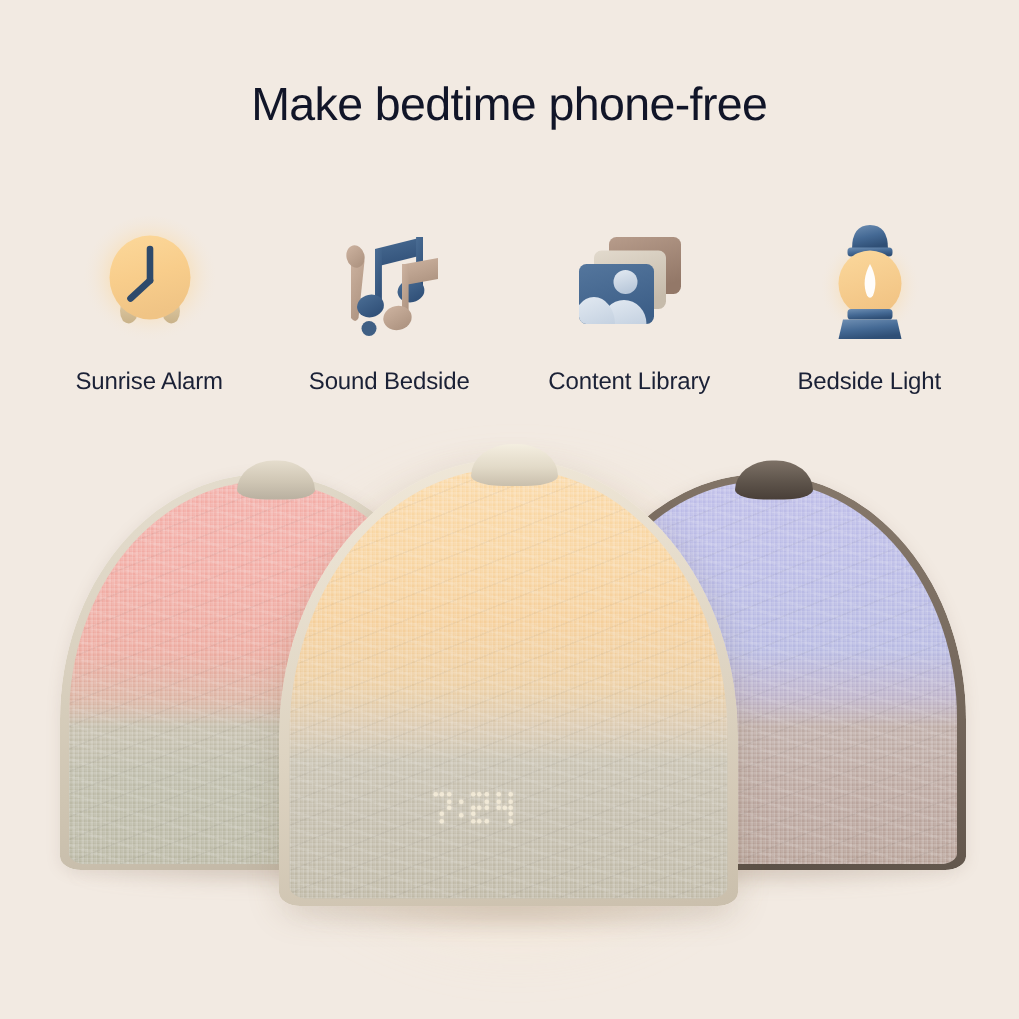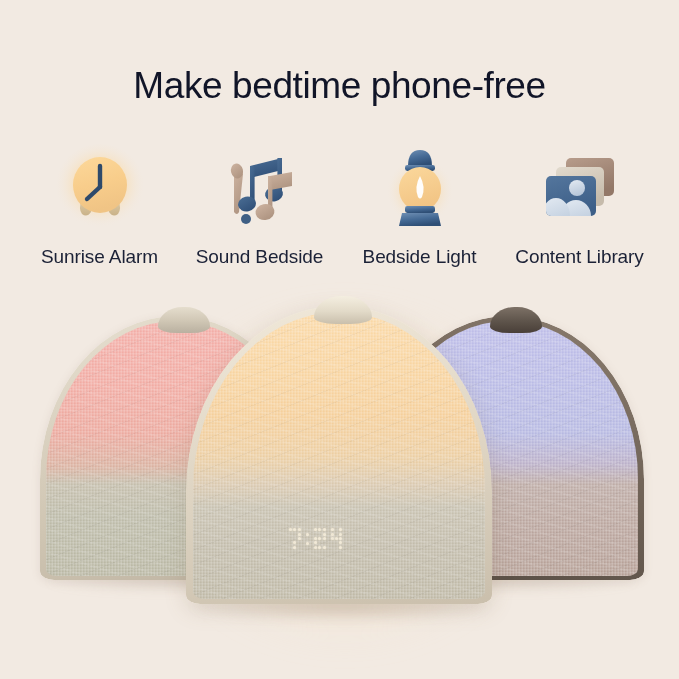"Make bedtime phone-free" #headline { font-size: 37px -> 31px; top: 65px -> 52px }
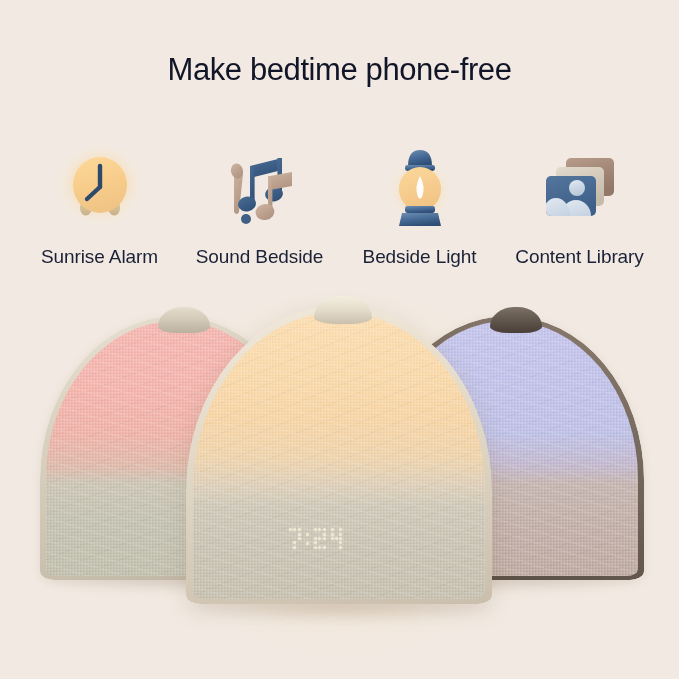"Sunrise Alarm" .feat-label { font-size: 19px -> 16px }
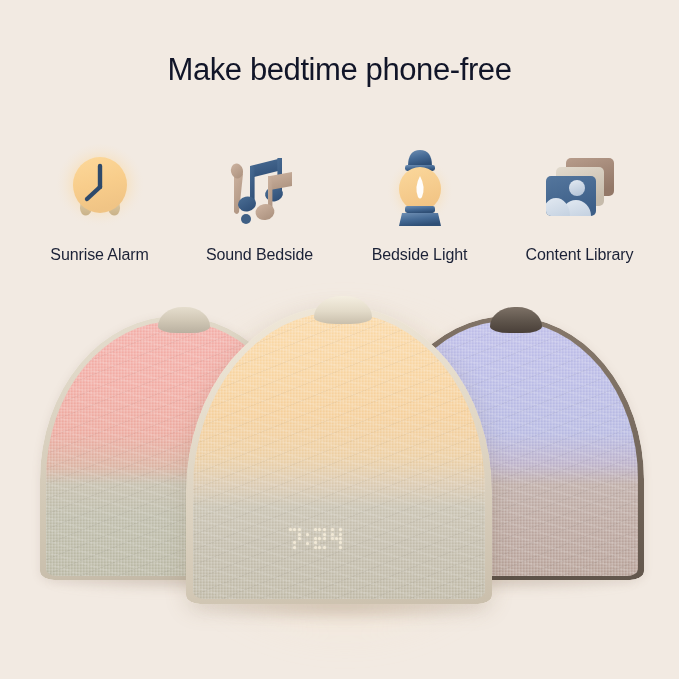"Bedside Light" div.feature { order: before "Content Library" -> after "Content Library" }
